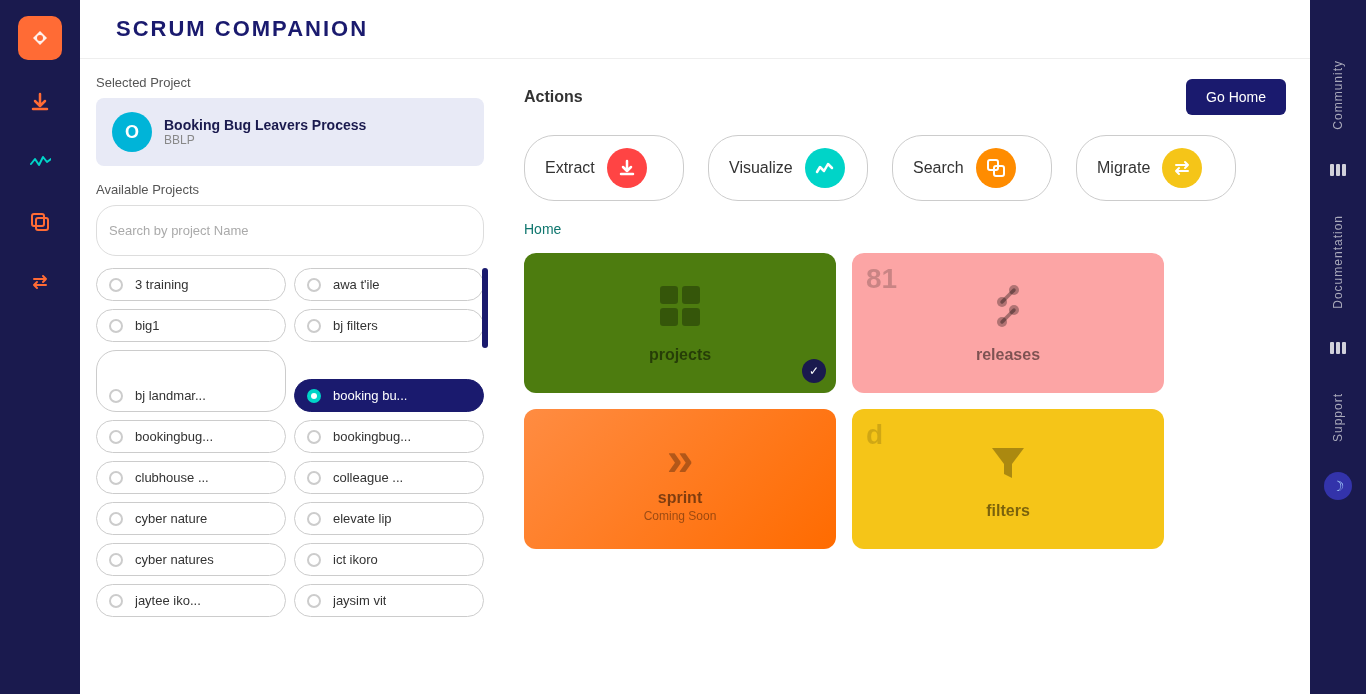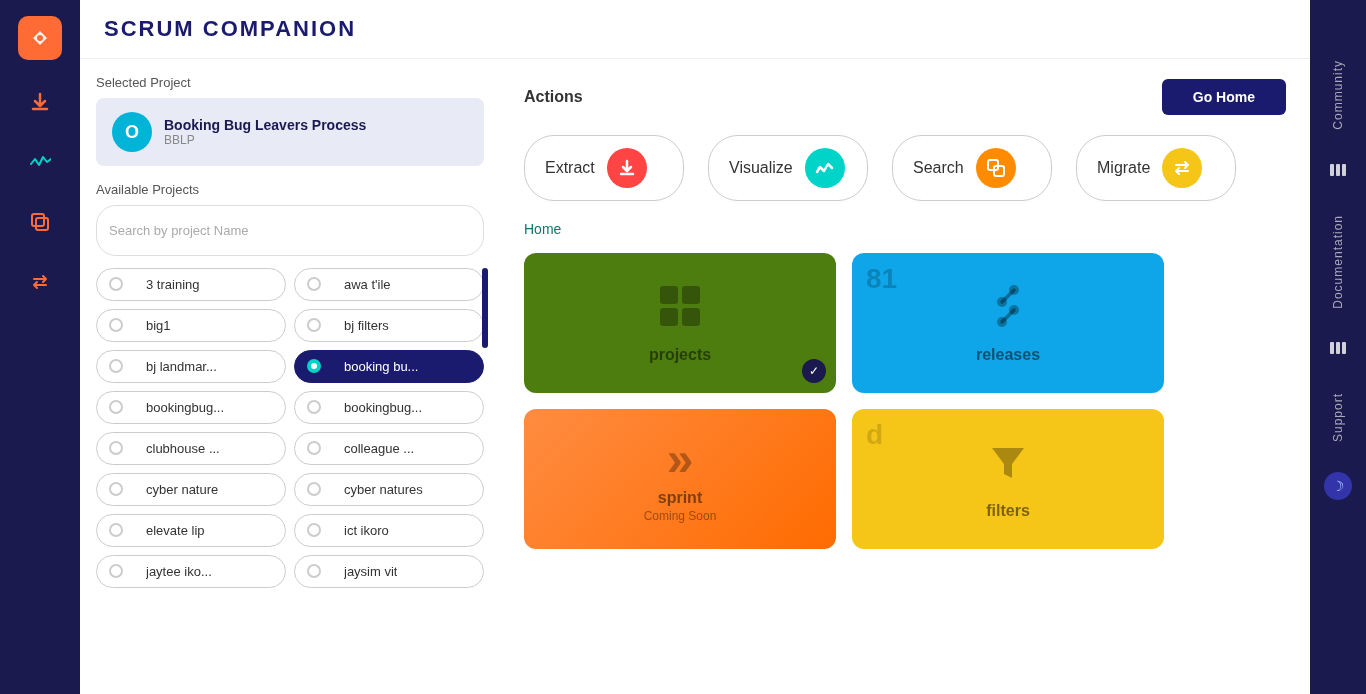"SCRUM COMPANION" .header-title { margin-left: none -> 12px }
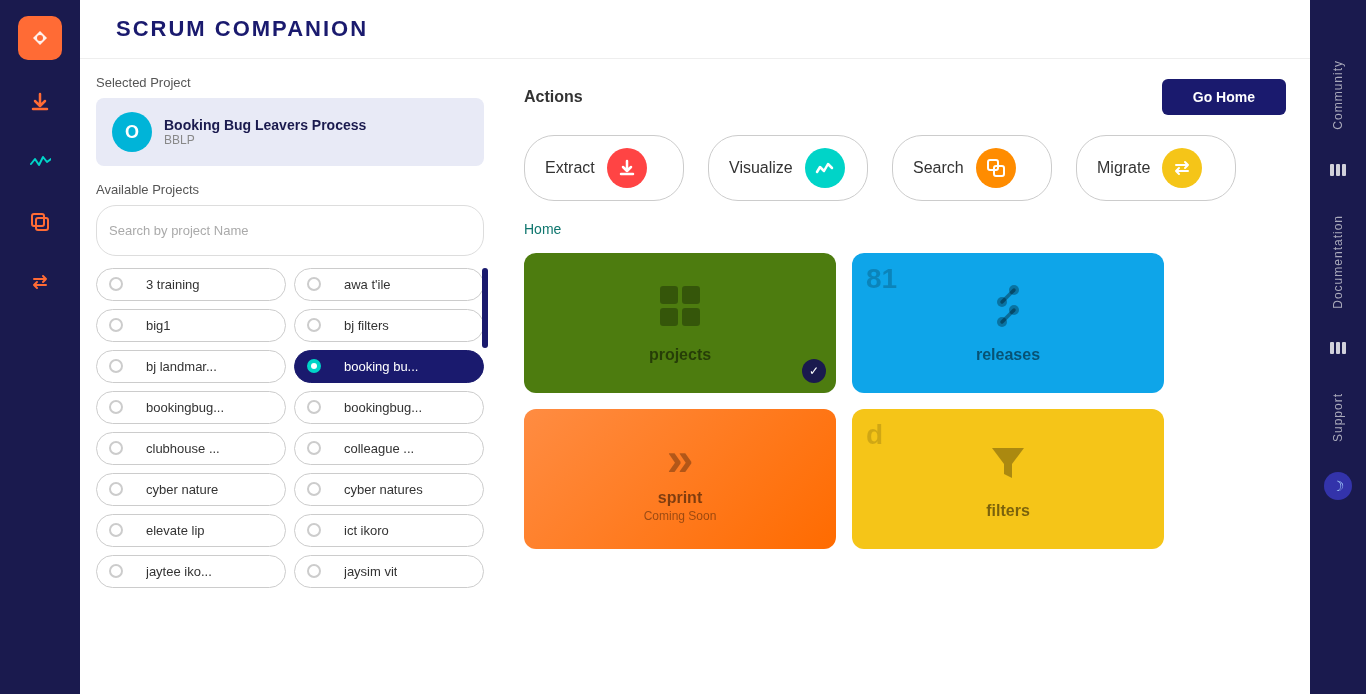"Go Home" .go-home-btn { font-weight: 700 -> 400; padding: 10px 31px -> 10px 20px }
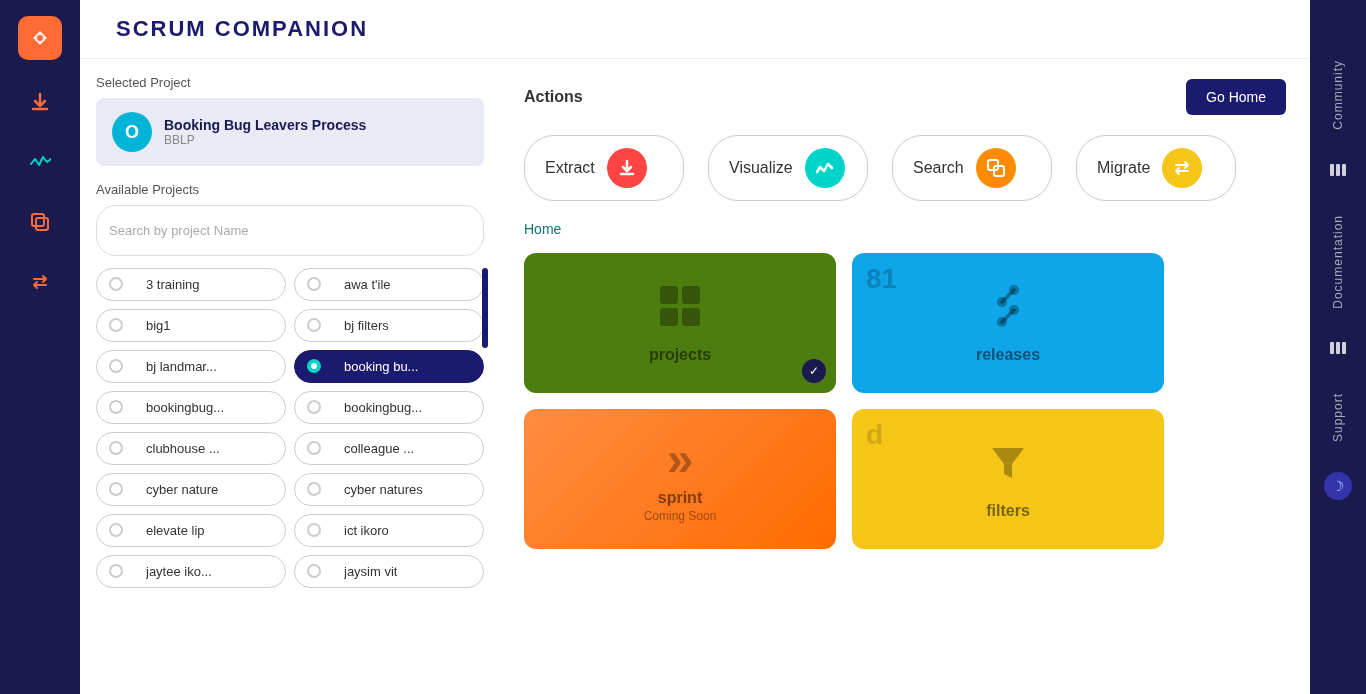"3 training" .project-item { align-items: flex-start -> flex-end; gap: 23px -> 12px }
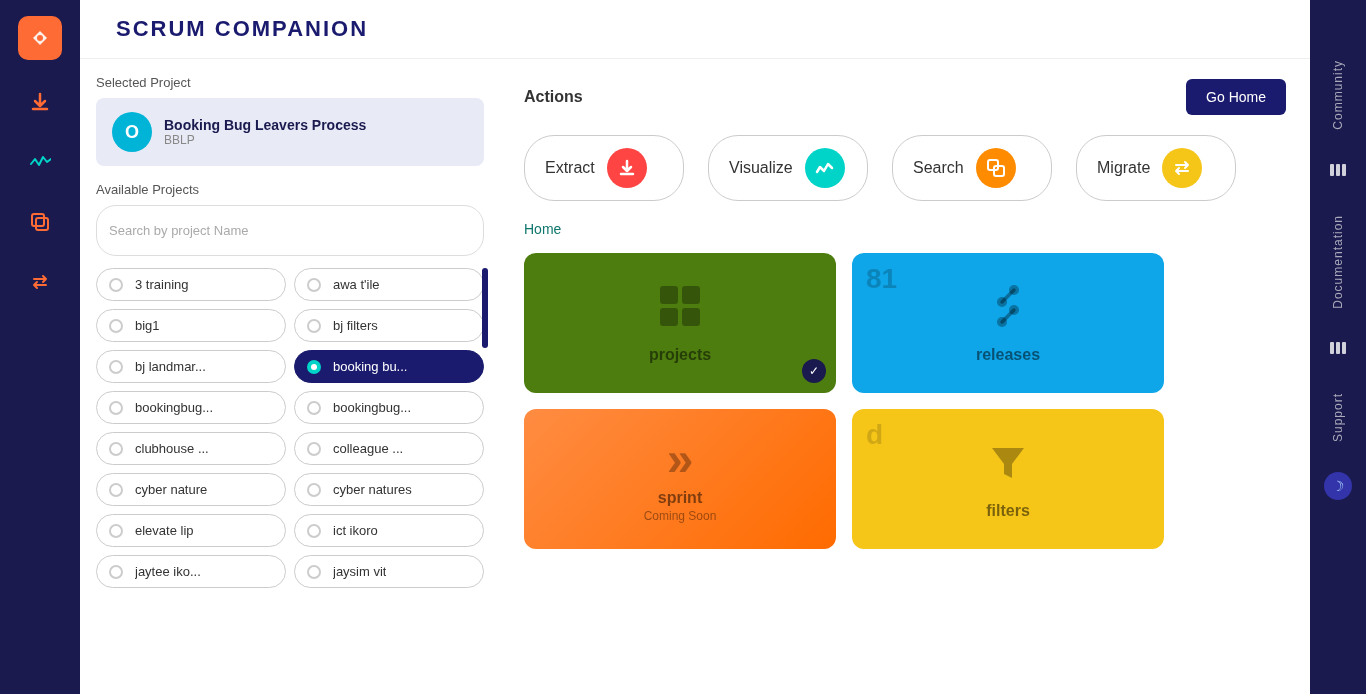"81" .tile-releases { background: #0ea5e9 -> #fca5a5 }
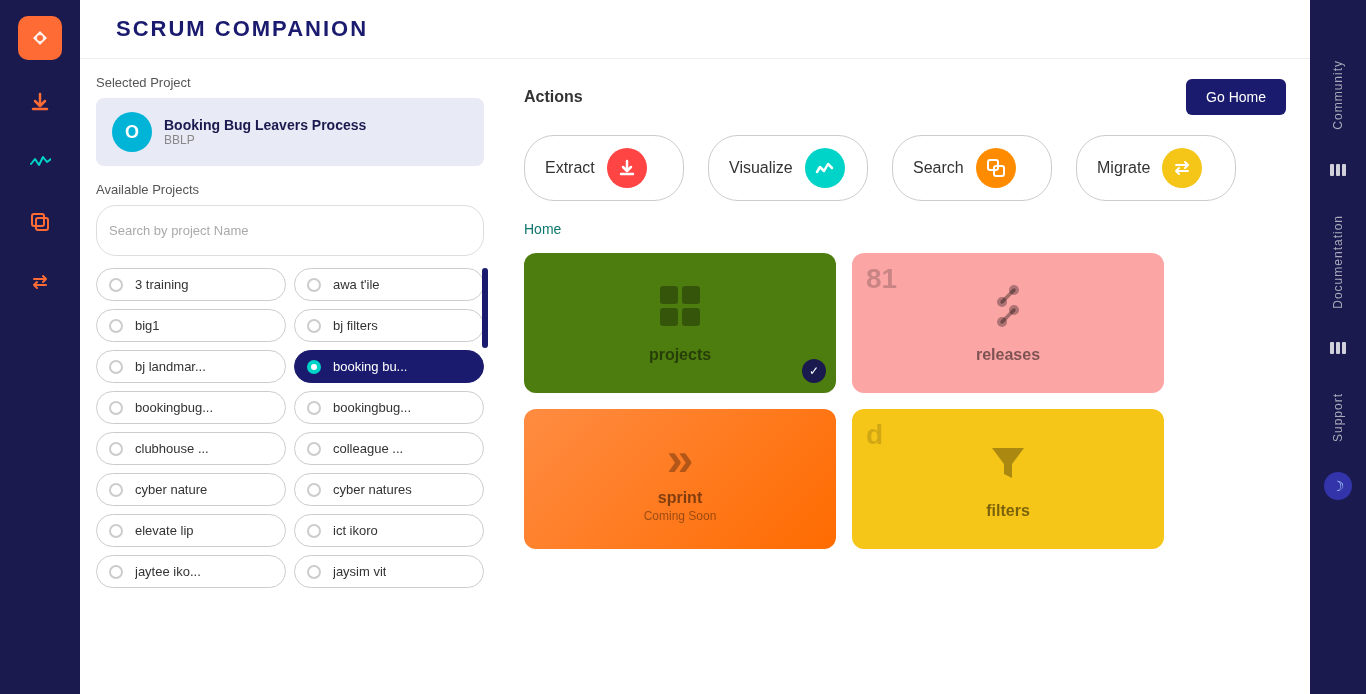"booking bu..." .project-item.selected { margin-top: none -> 29px }
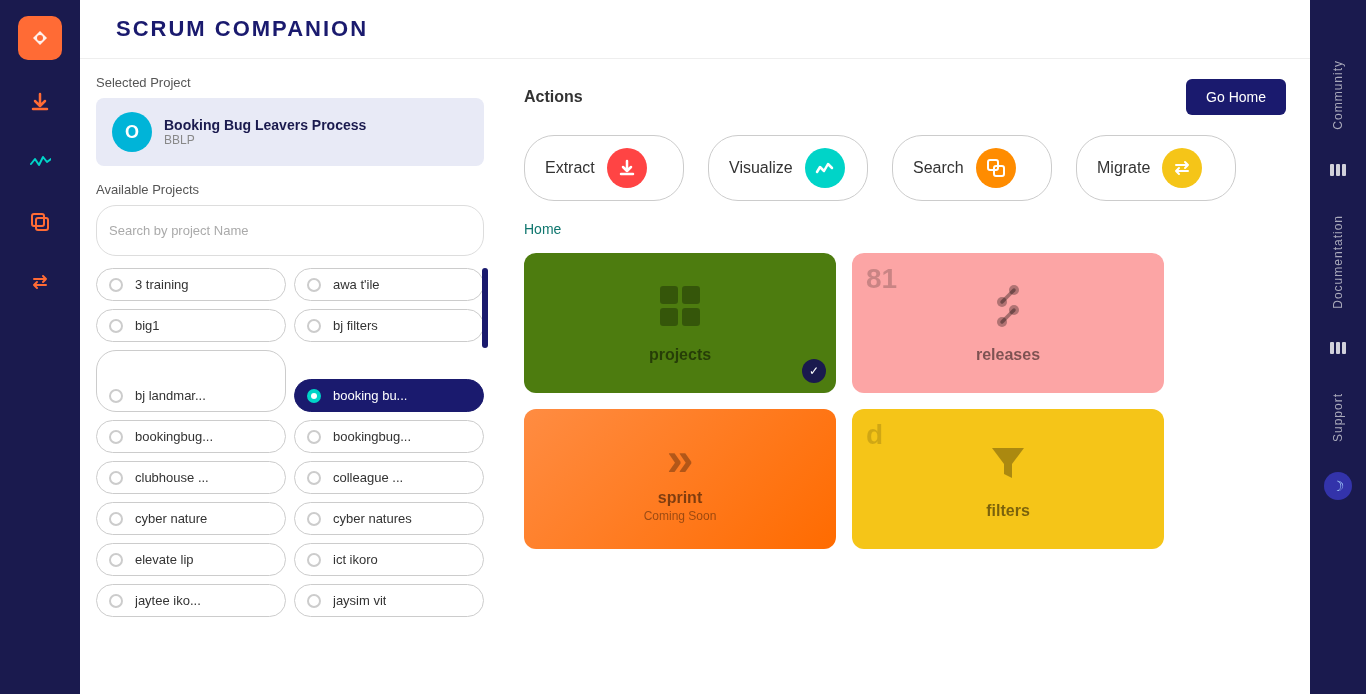"cyber natures" div.project-item { order: before "elevate lip" -> after "elevate lip" }
